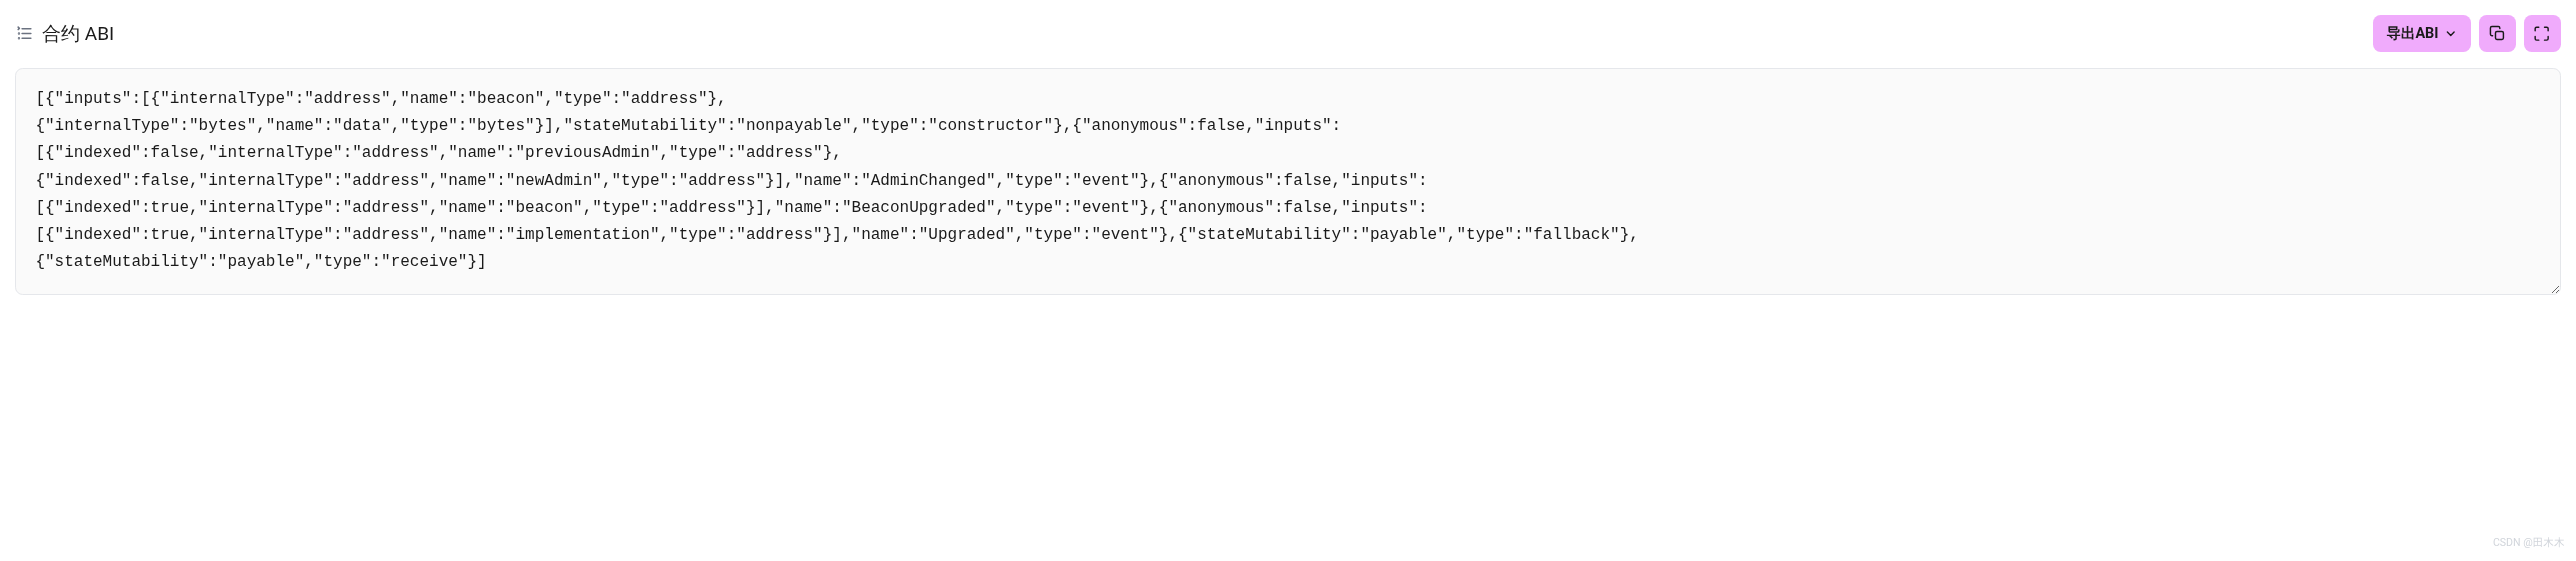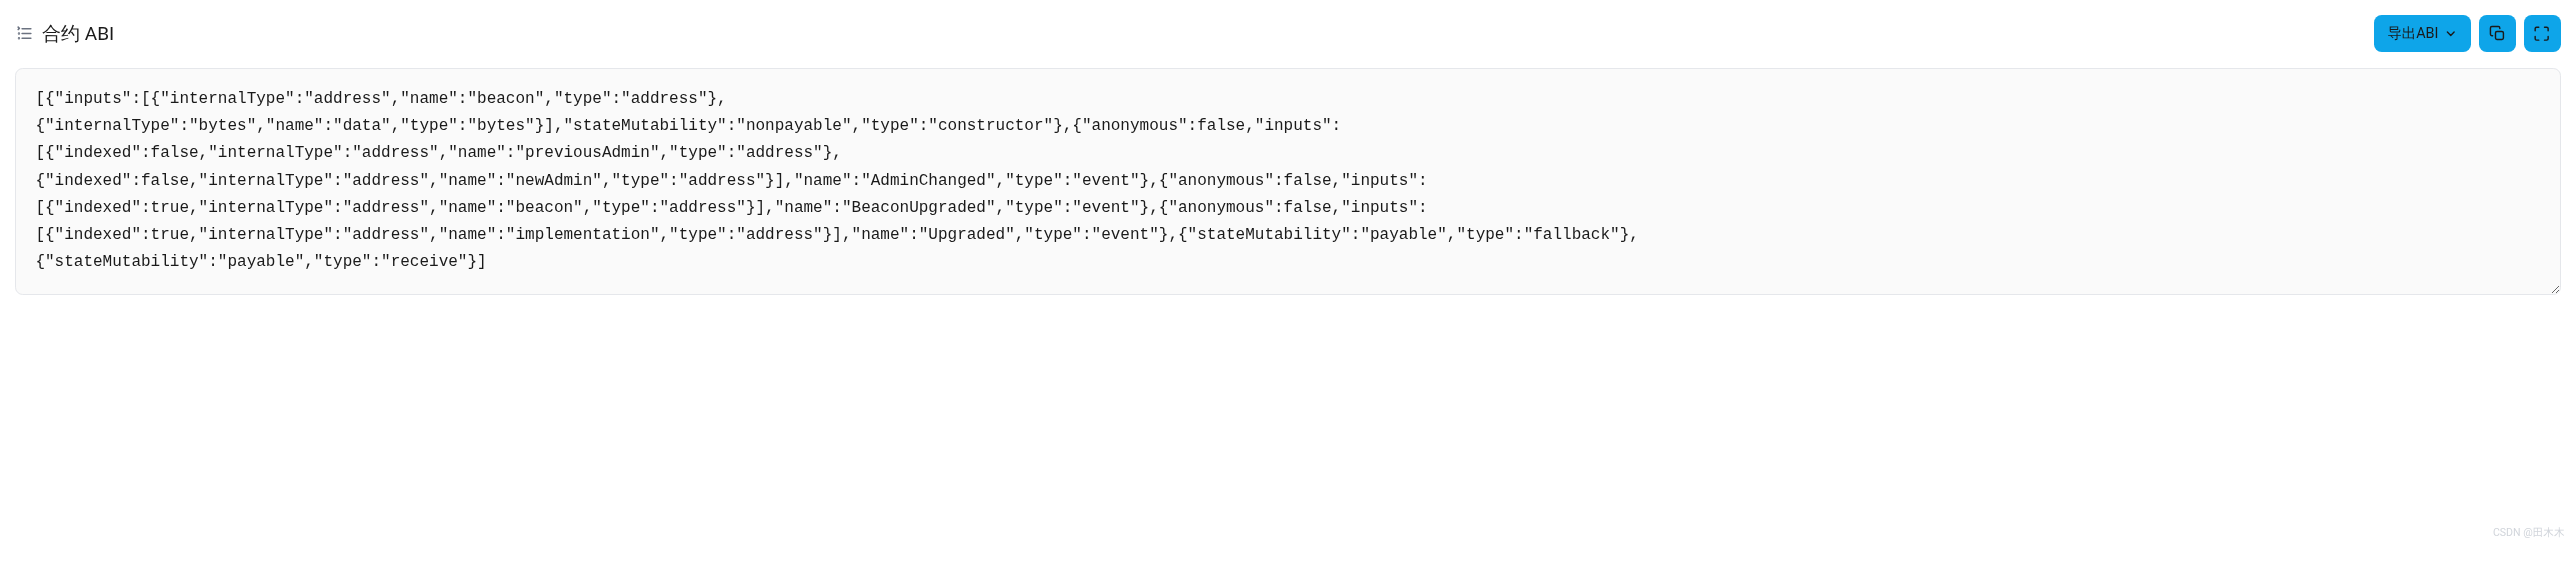"导出ABI" .btn { background: #0ea5e9 -> #f0abfc; font-weight: none -> bold }
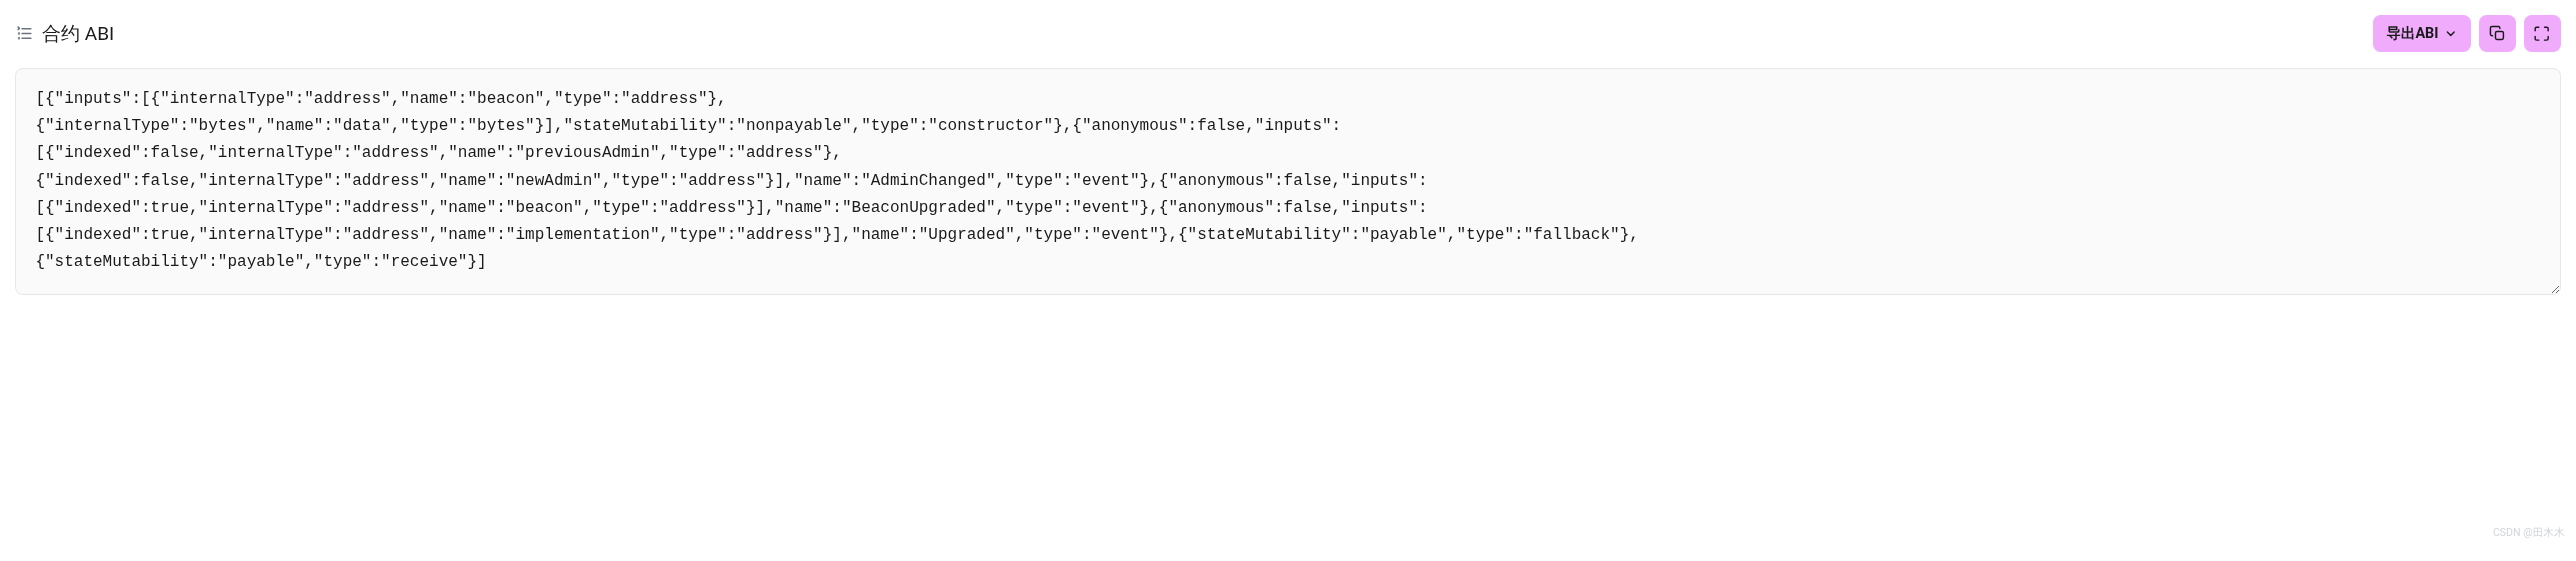"CSDN @田木木" .watermark { bottom: 21px -> 11px }
